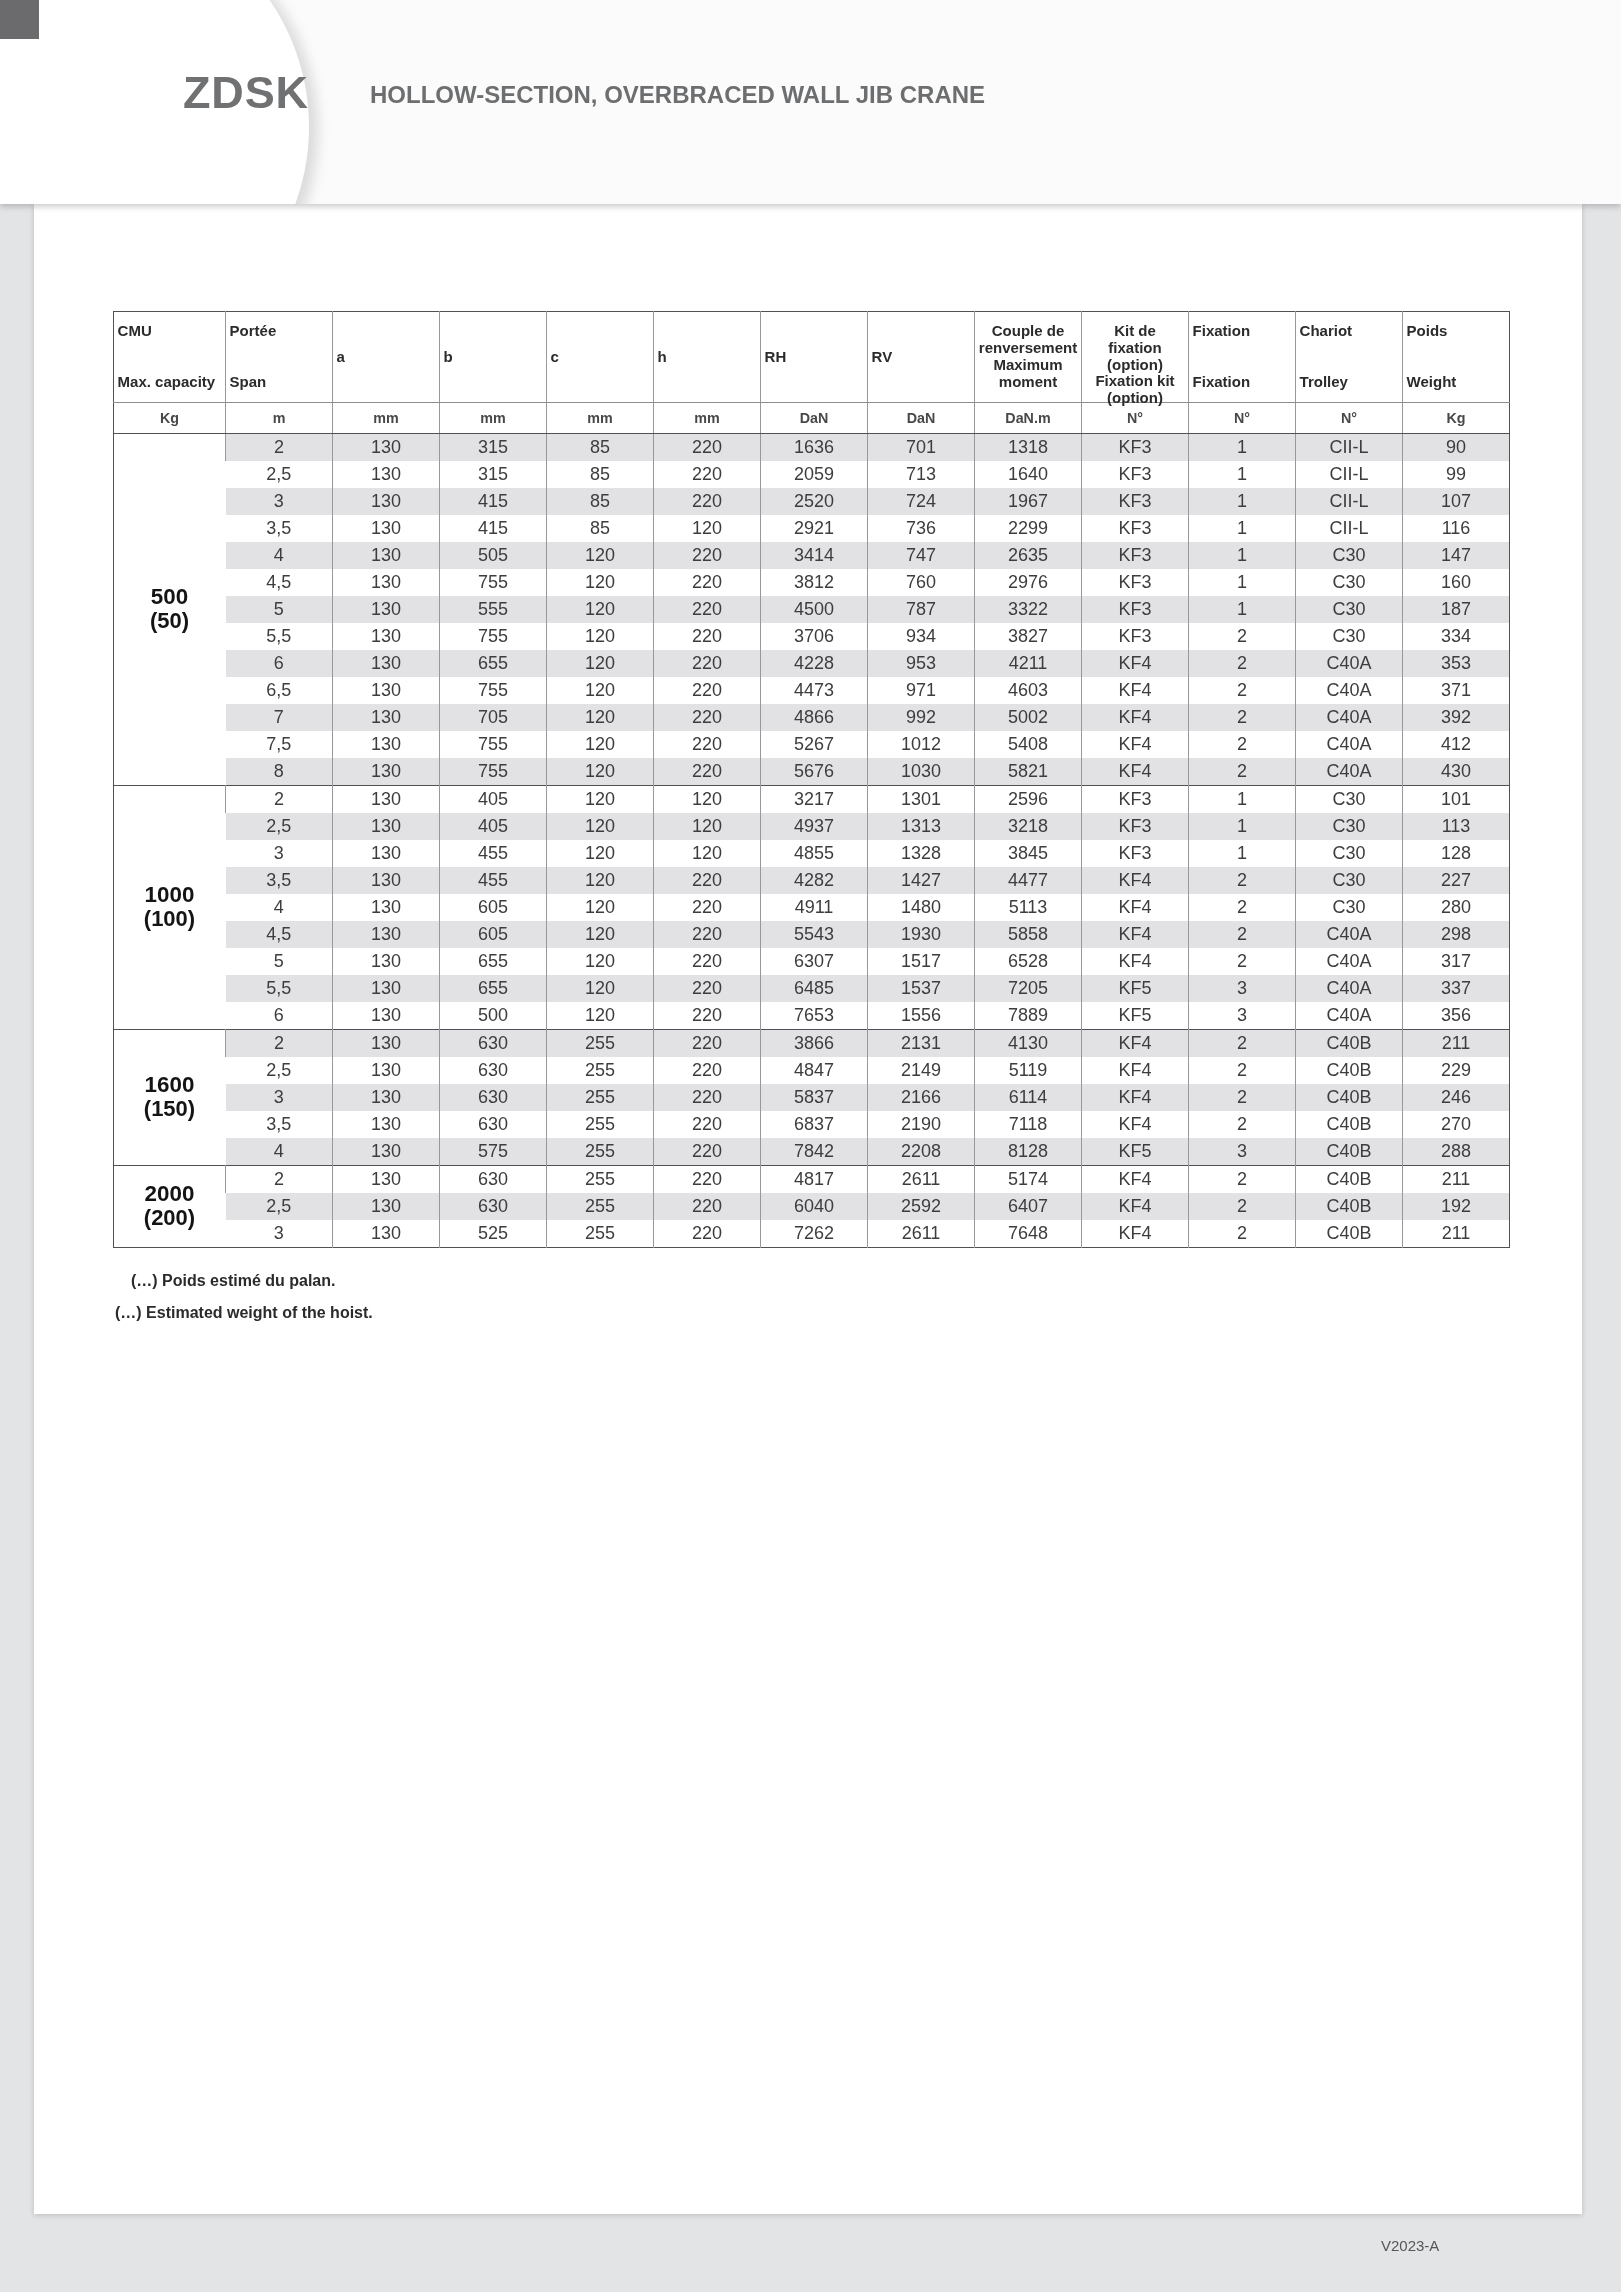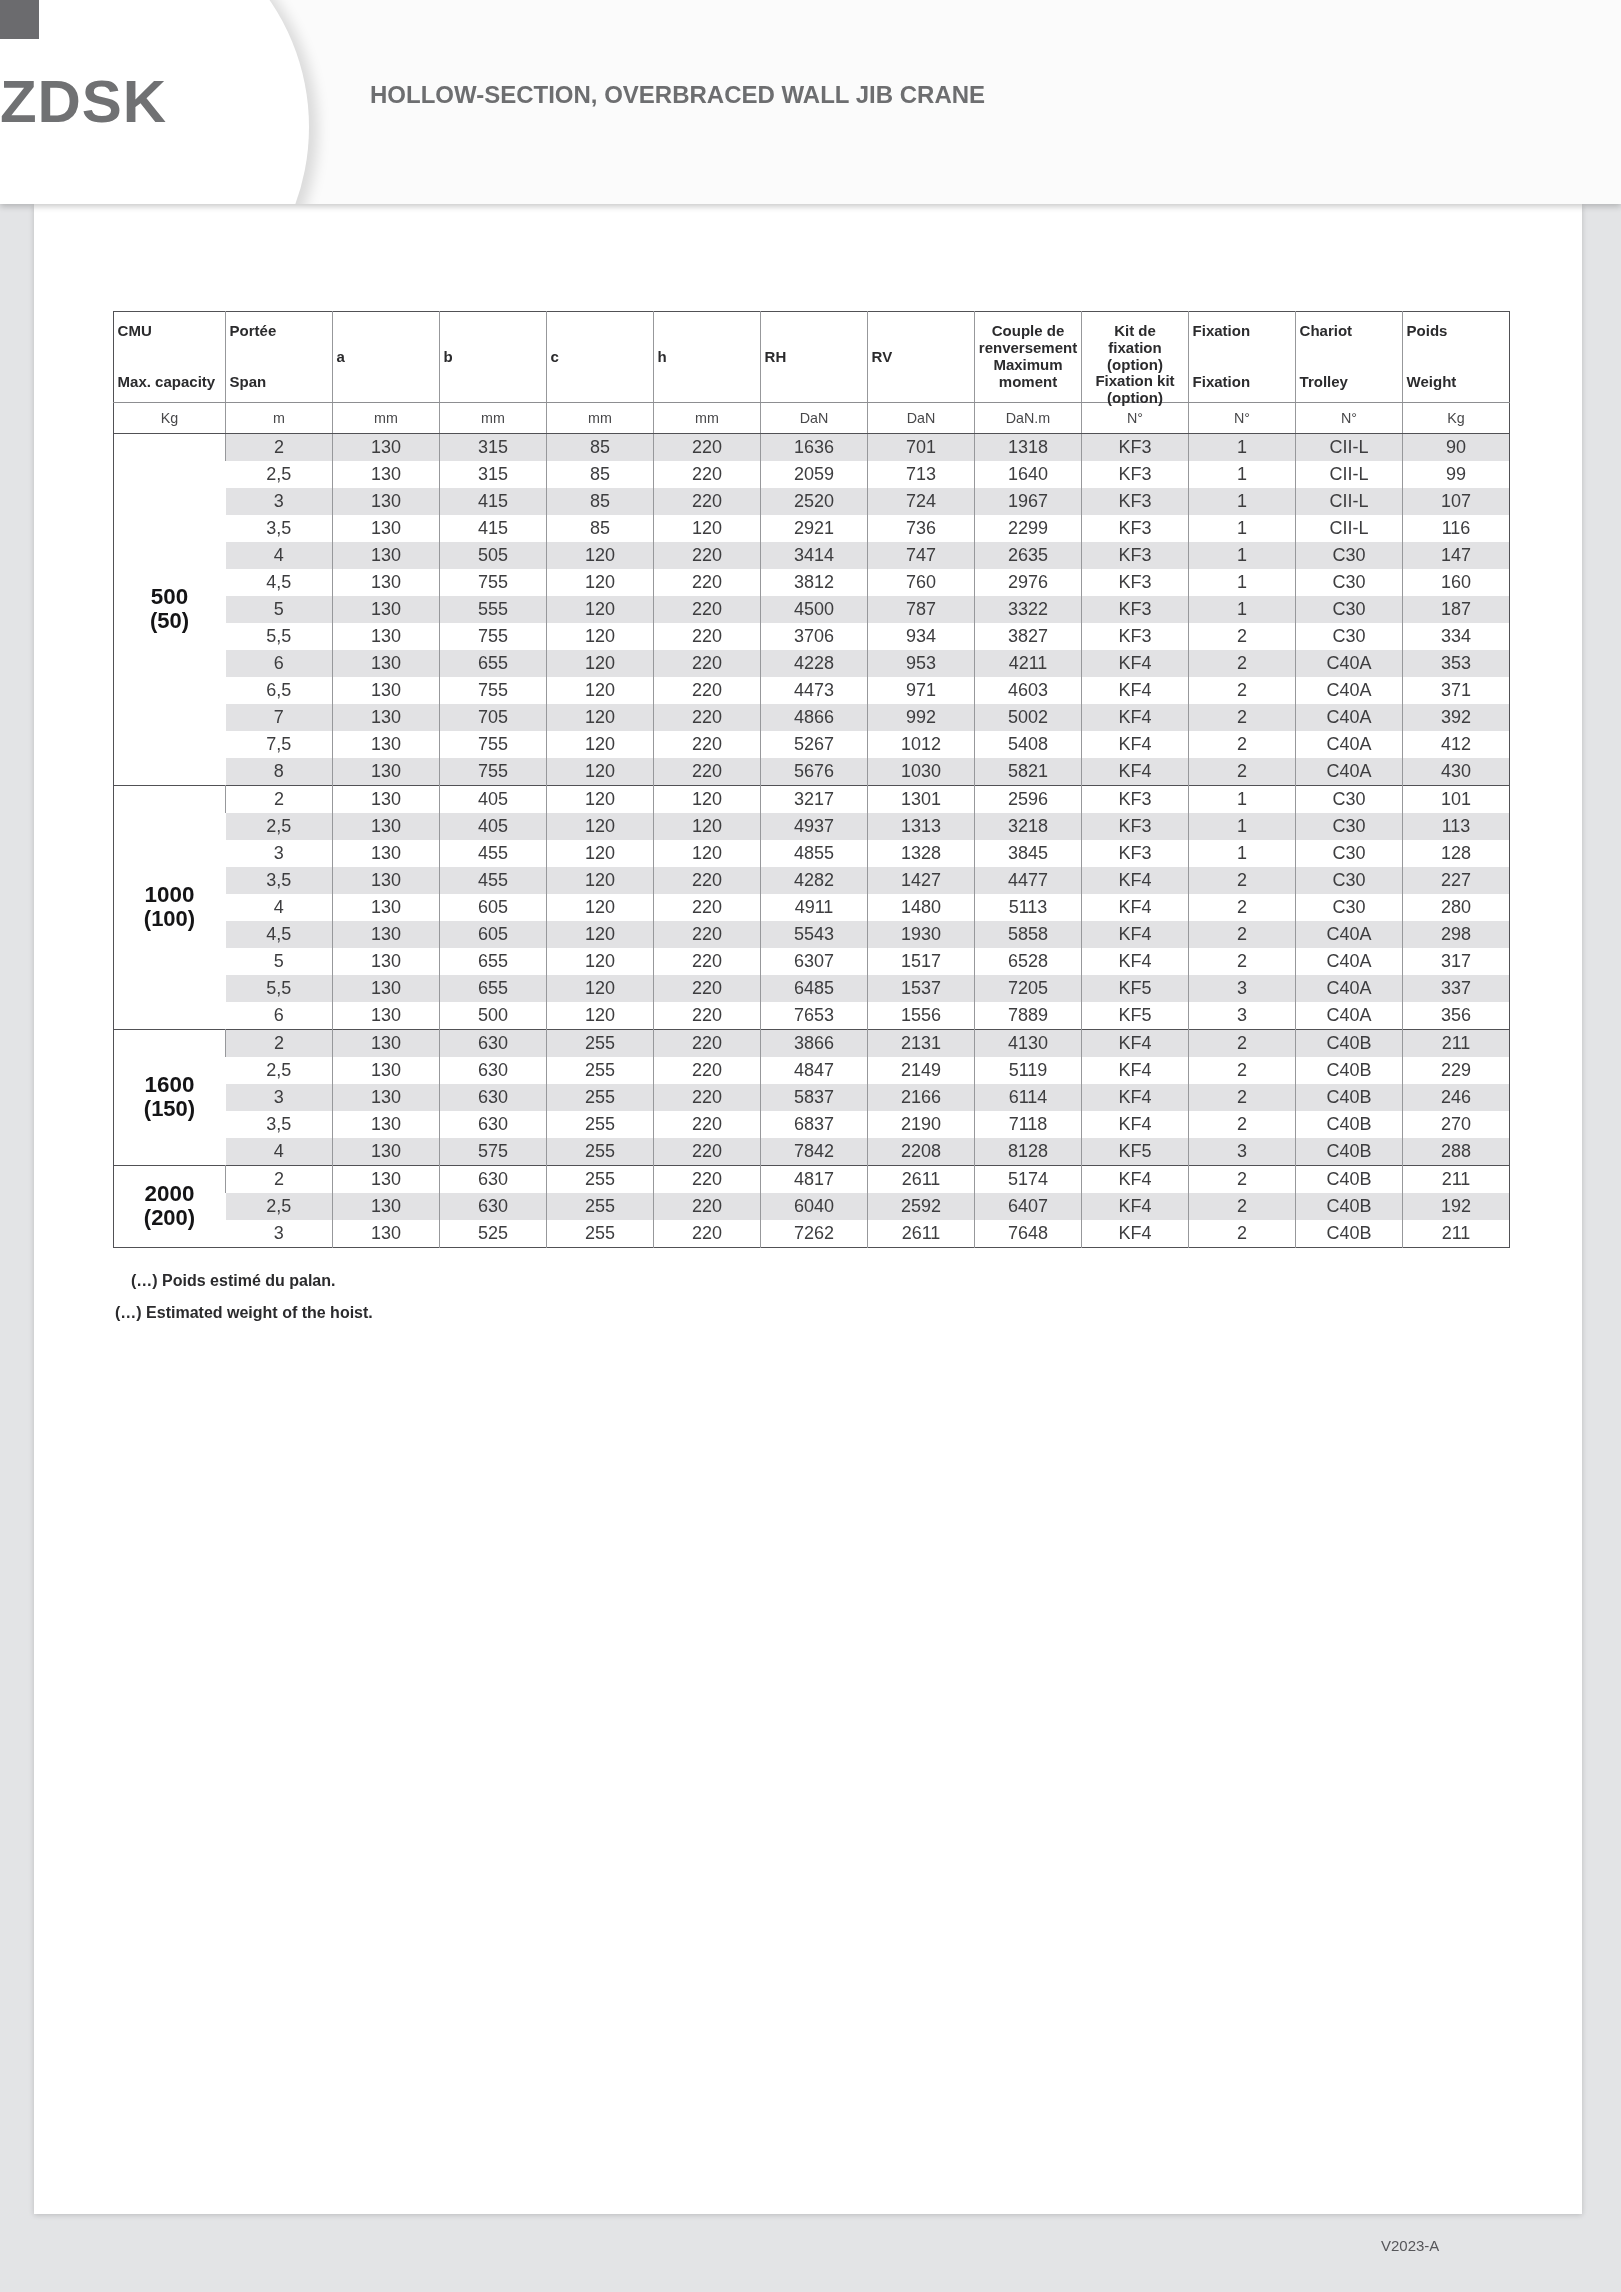"ZDSK" .logo-text { font-size: 60px -> 45px; text-align: left -> right }
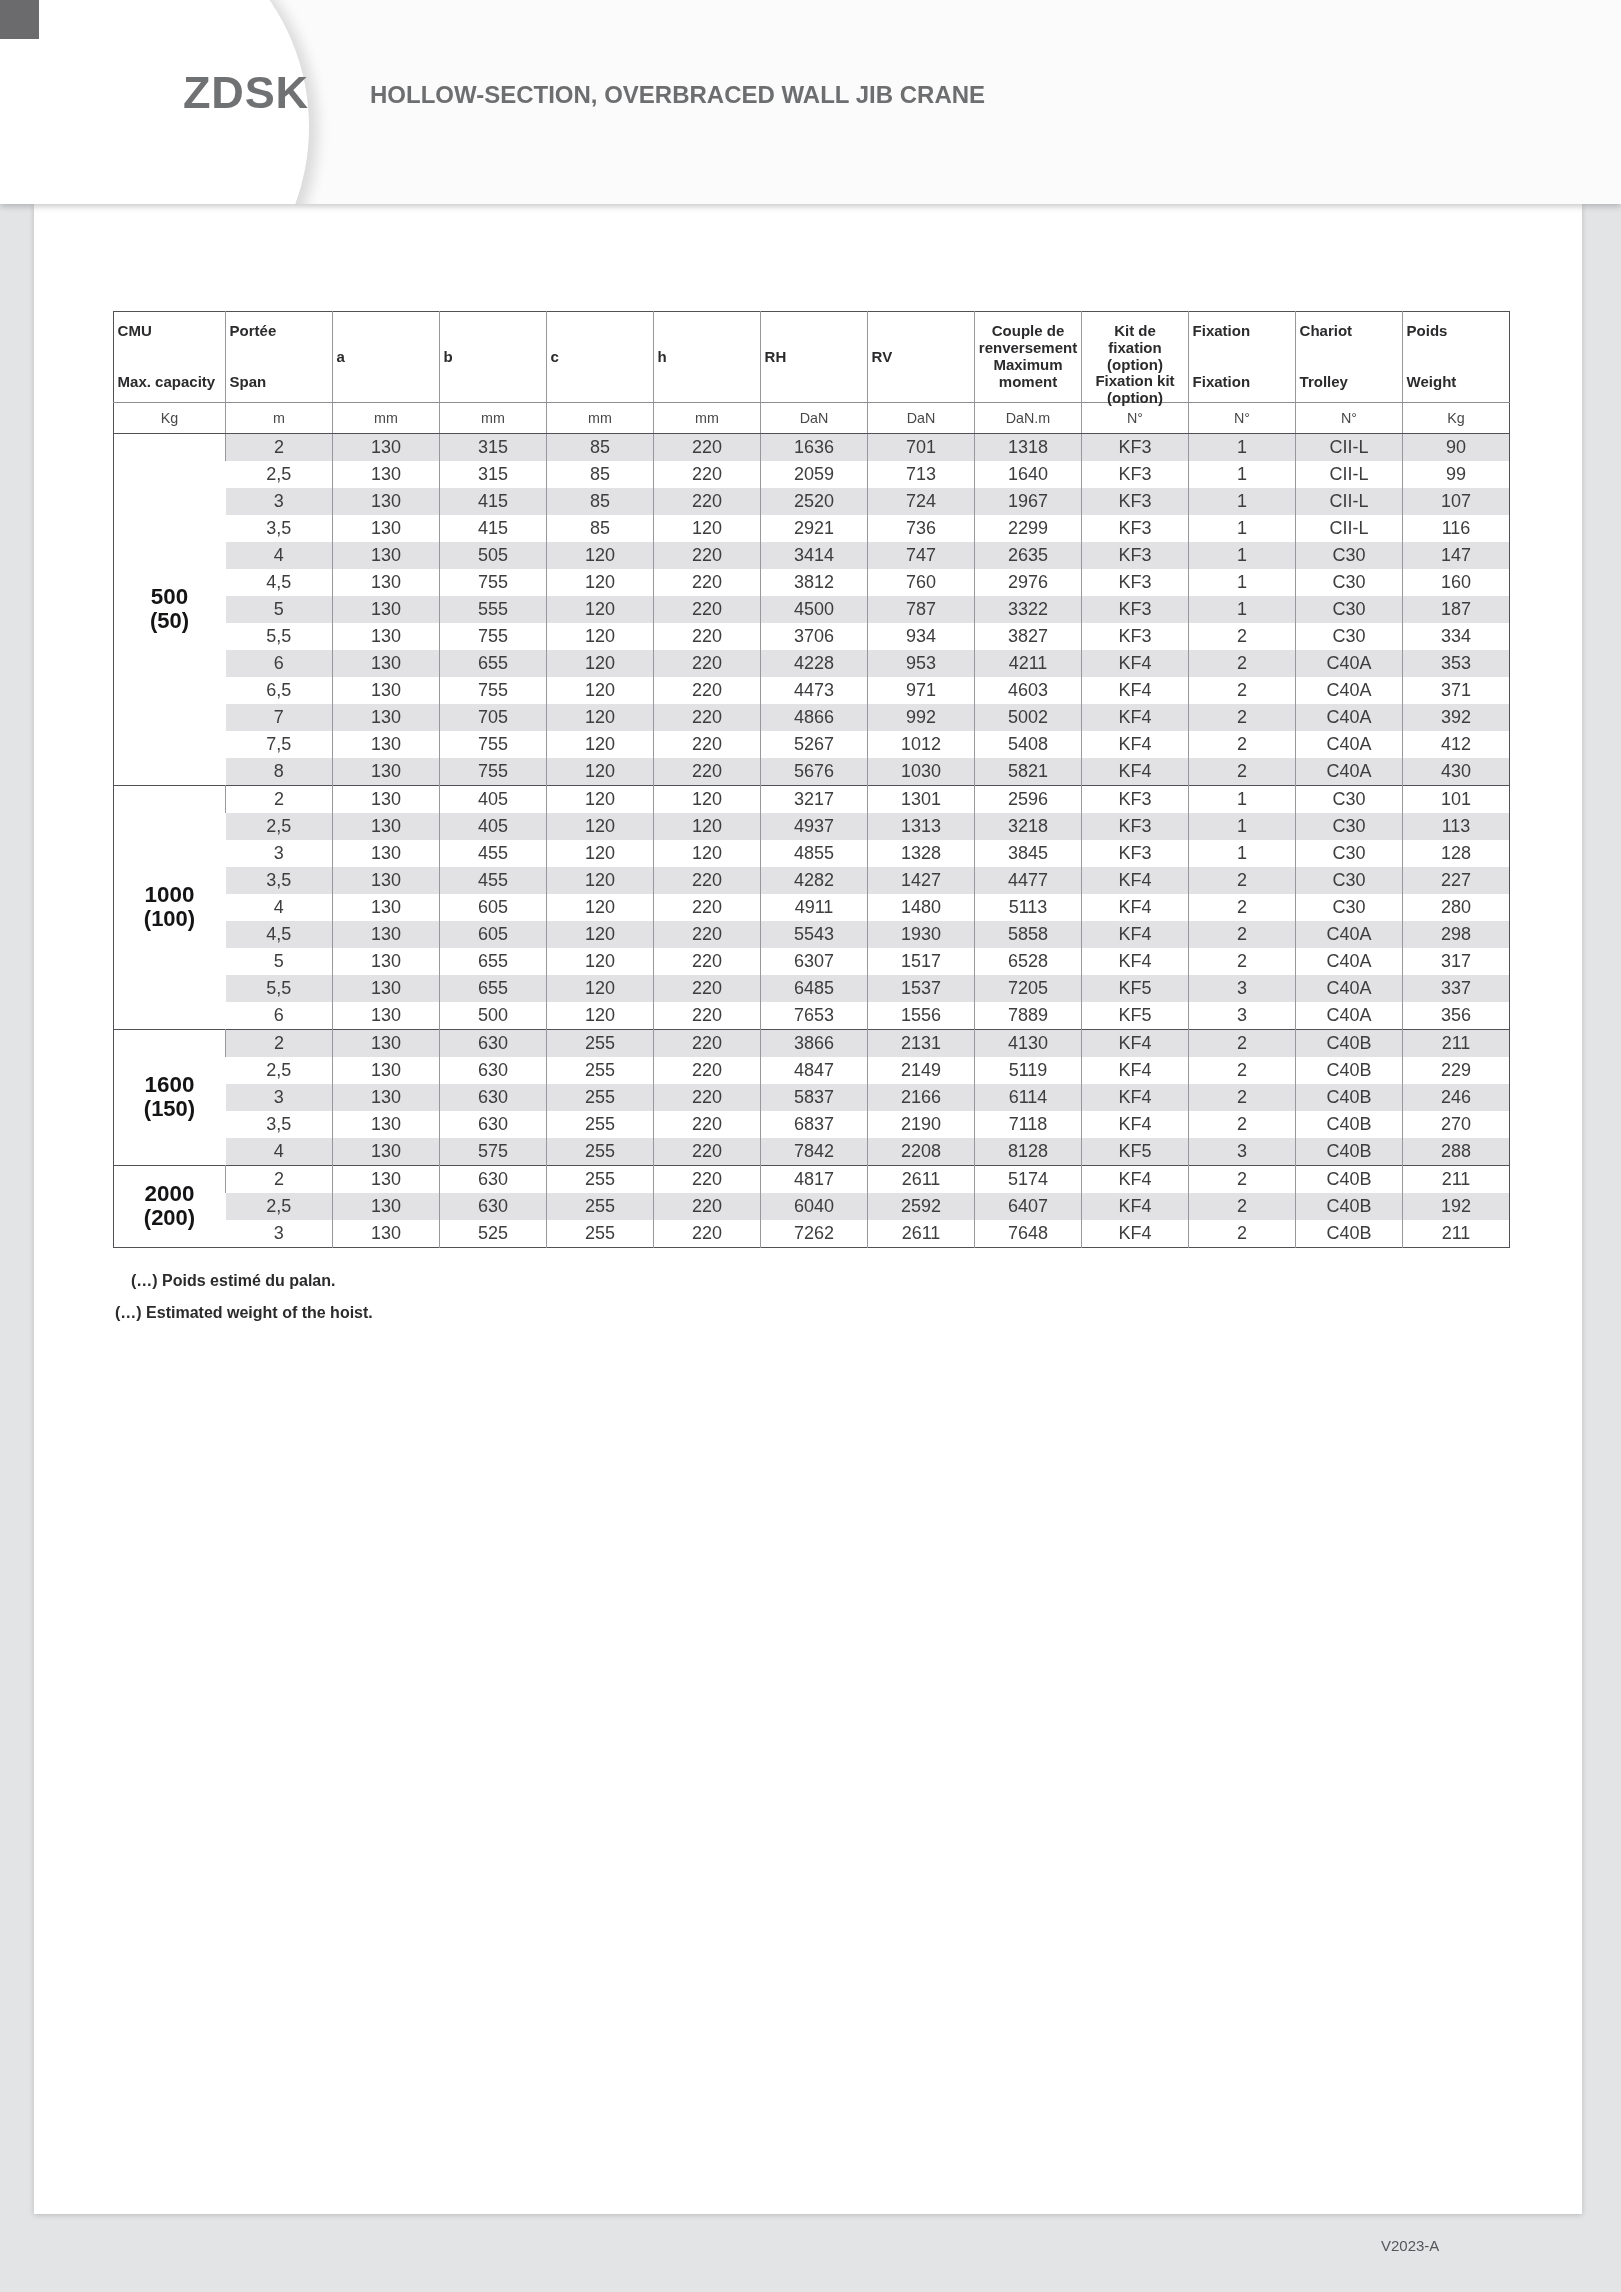"Kg" tr.units th { font-weight: normal -> bold }
